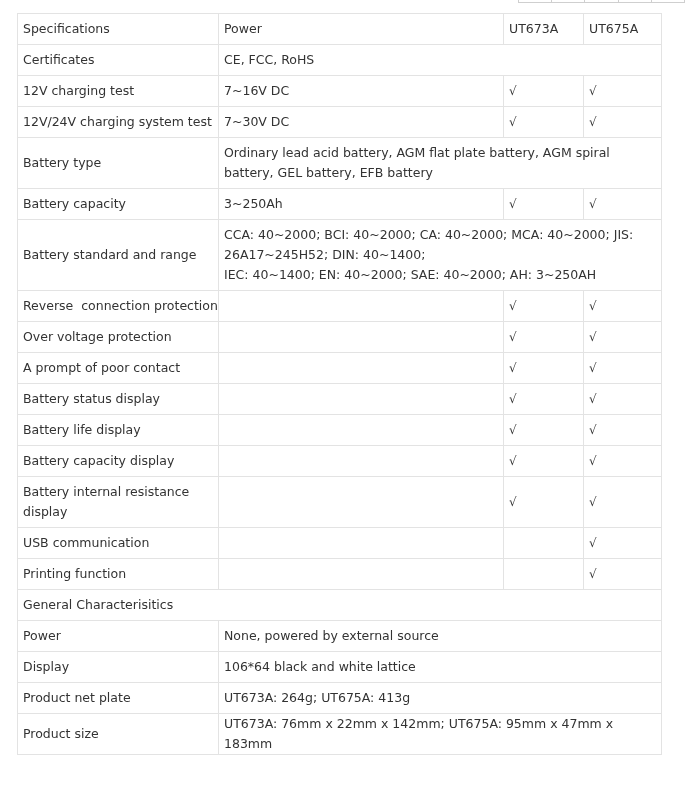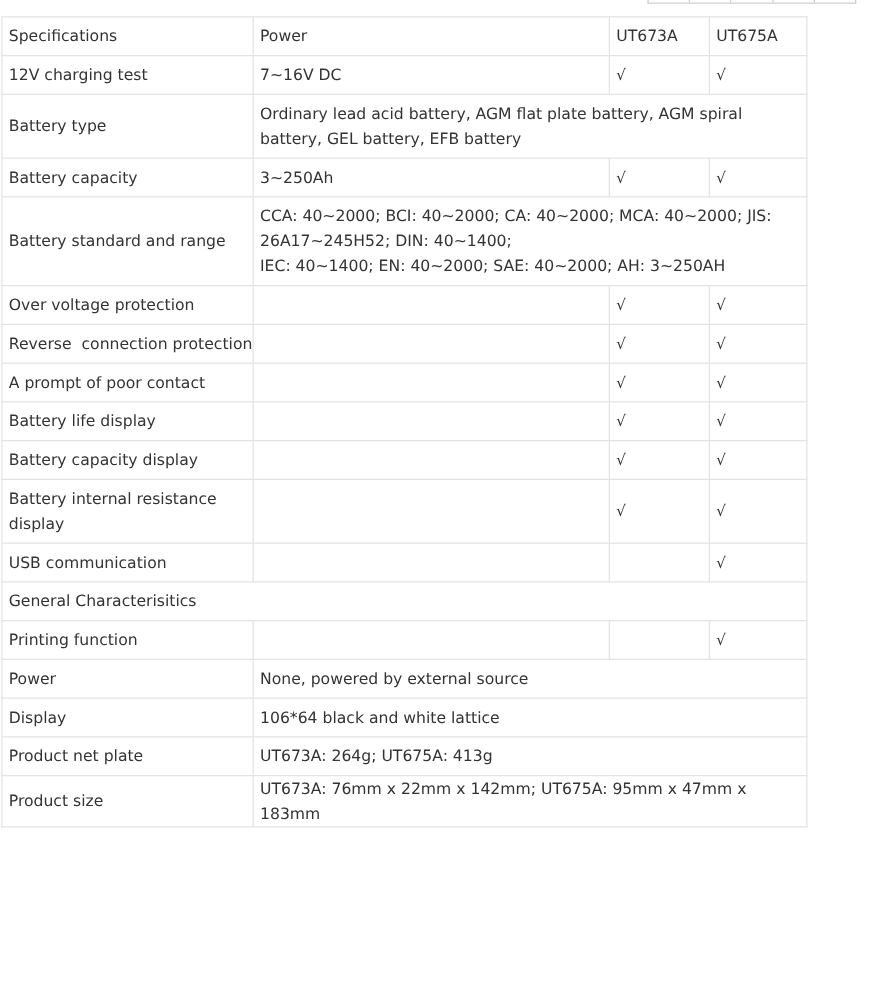"Specifications" table.spec { left: 1px -> 17px }
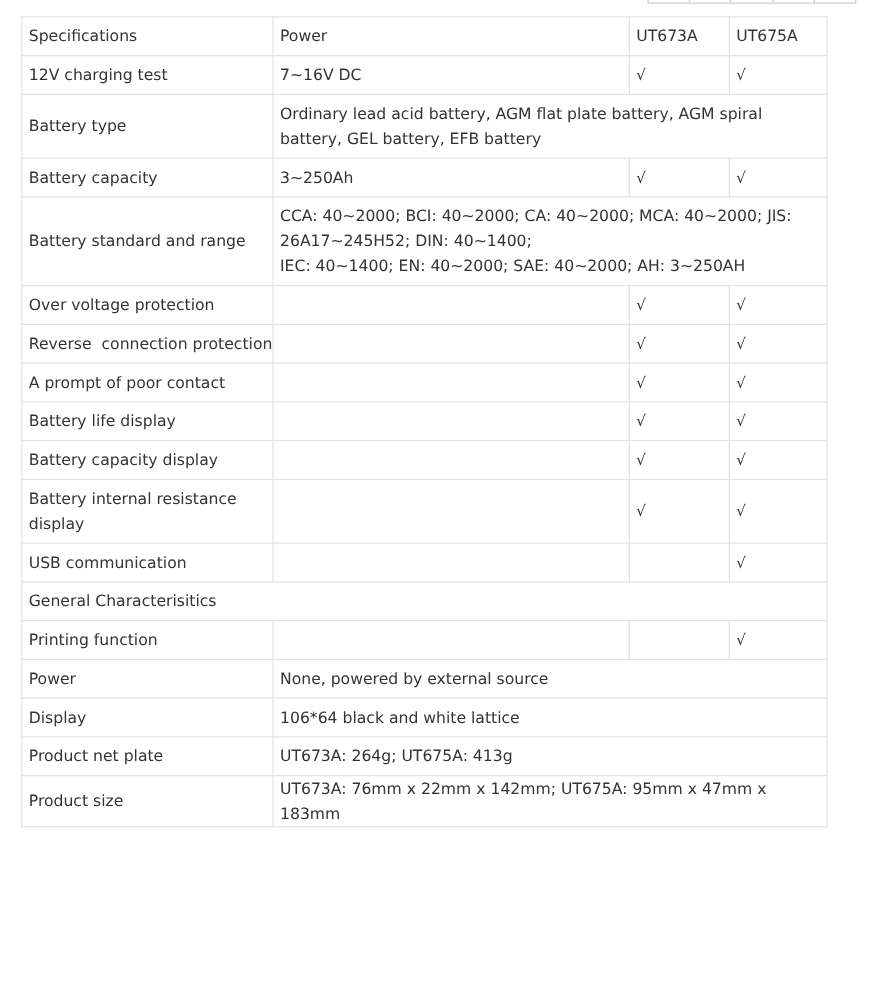"Certificates" tr.r30 { html: none -> <tr> <td>Certificates</td> <td>CE, FCC, RoHS</td> </tr> }
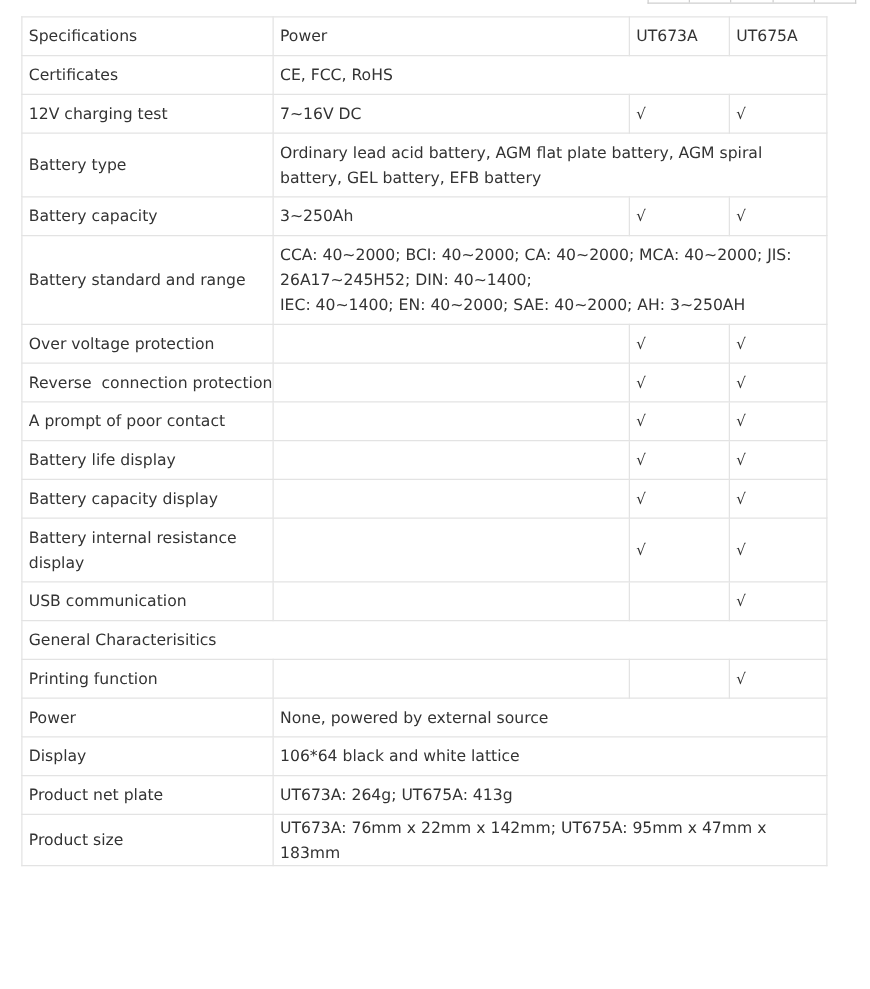"12V/24V charging system test" tr.r30 { html: none -> <tr> <td>12V/24V charging system test</td> <td>7~30V DC</td> <td>√</td> <td>√</td> </tr> }
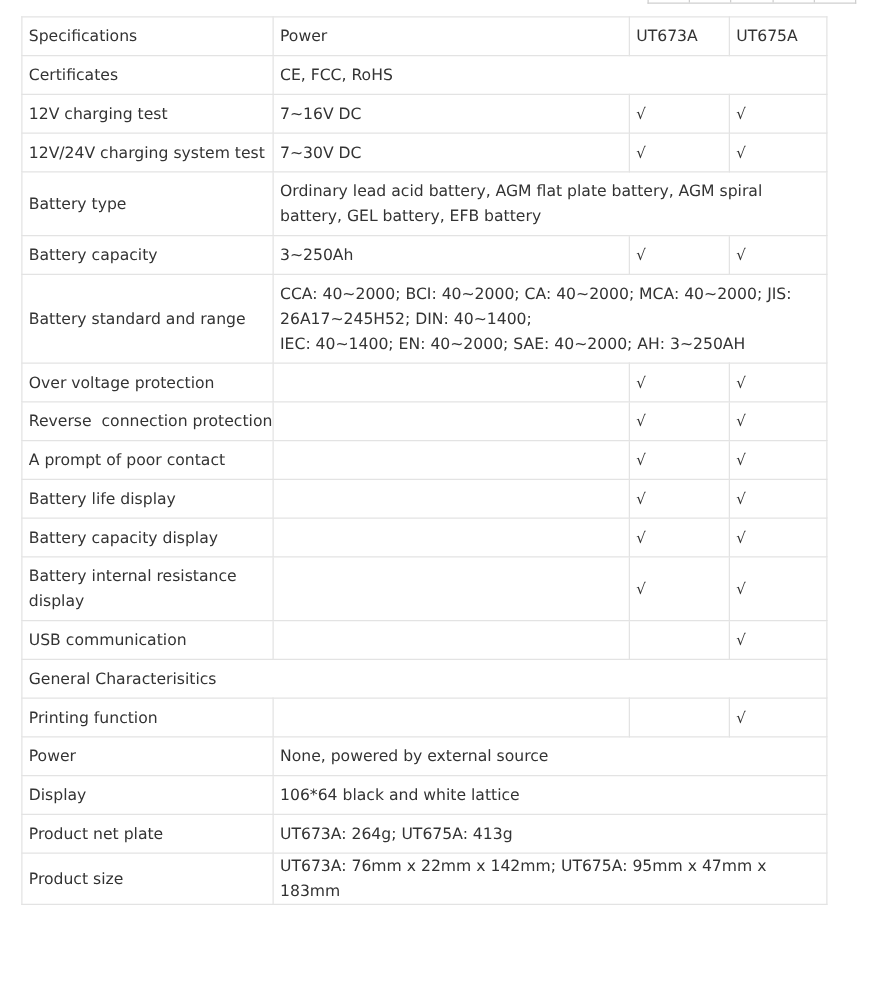"Over voltage protection" tr.r30 { order: before "Reverse connection protection" -> after "Reverse connection protection" }
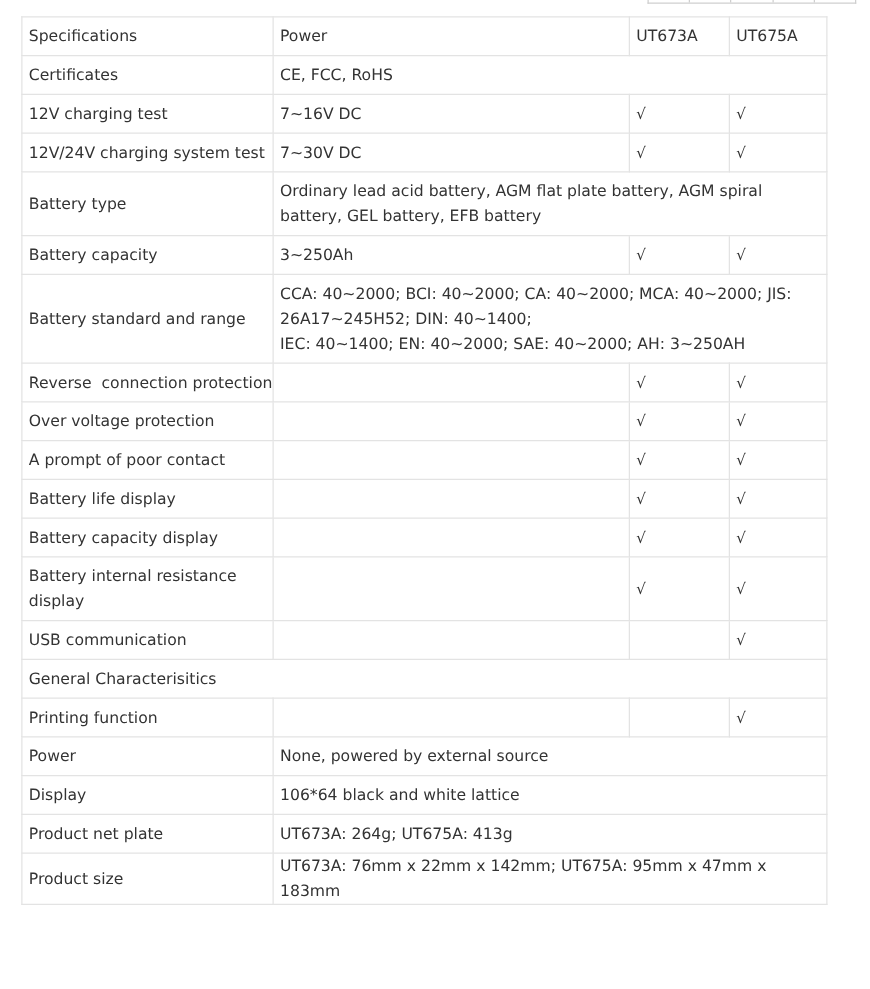"Battery status display" tr.r30 { html: none -> <tr> <td>Battery status display</td> <td></td> <td>√</td> <td>√</td> </tr> }
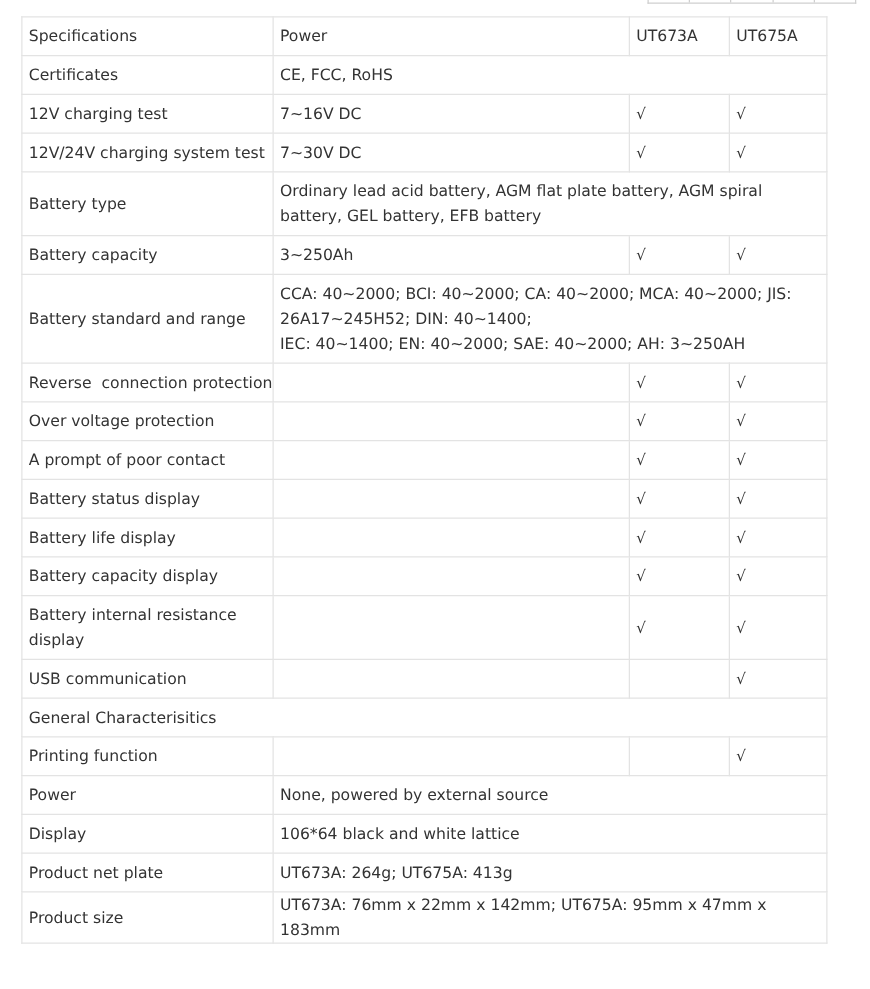"General Characterisitics" tr.r30 { order: before "Printing function" -> after "Printing function" }
